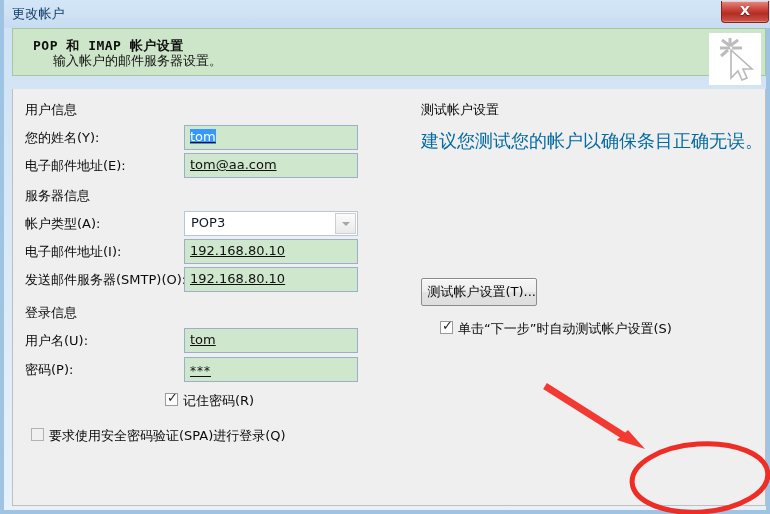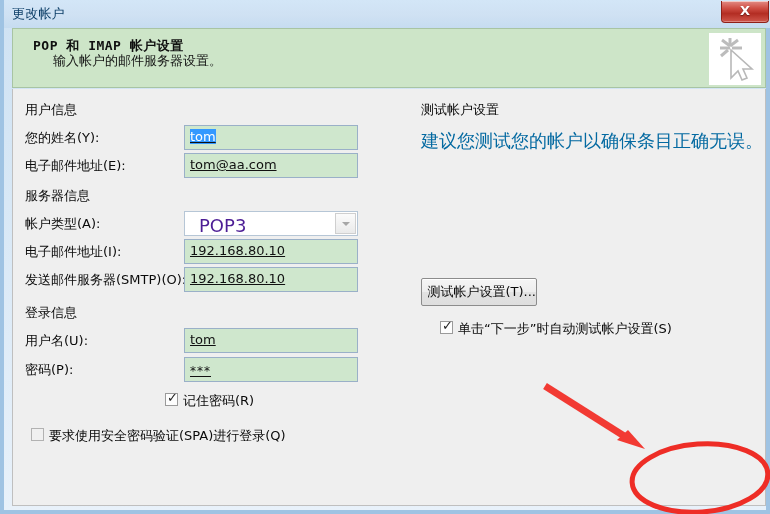"POP 和 IMAP 帐户设置" #banner { height: 60px -> 48px }
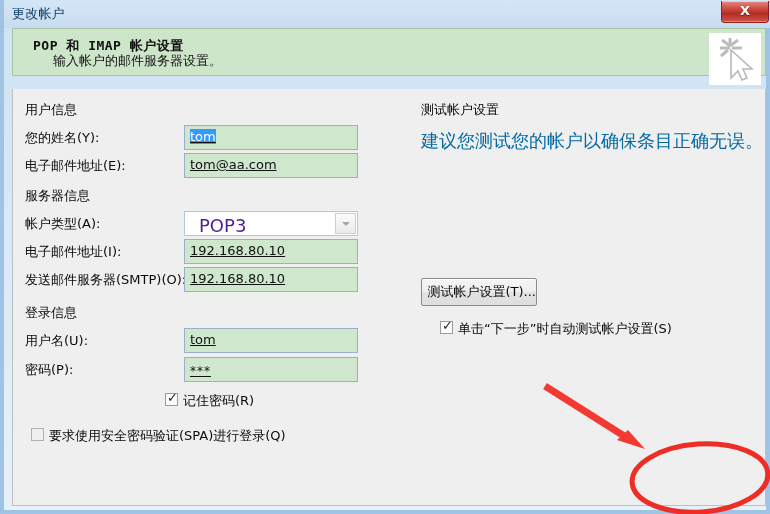"POP3" .combo .ctext { color: #4c1d95 -> #0f172a; font-size: 18px -> 13px; margin-left: 8px -> none }
